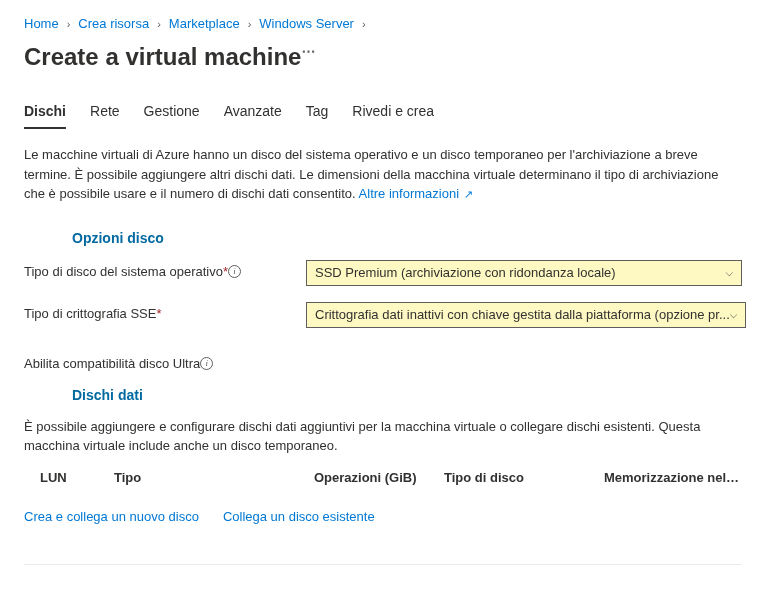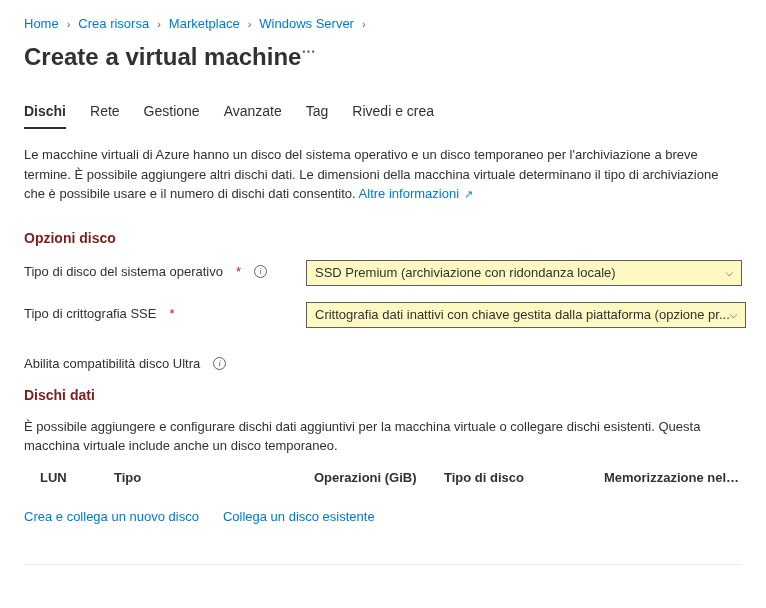"Opzioni disco" h2 { color: #7f1d1d -> #0369a1; margin-left: none -> 48px }
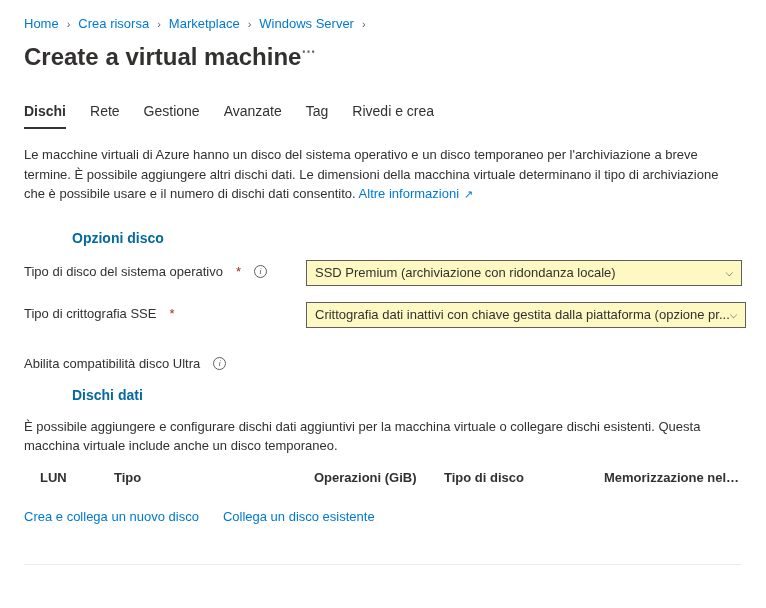"Tipo di disco del sistema" .form-label-col { gap: 13px -> 0 }
